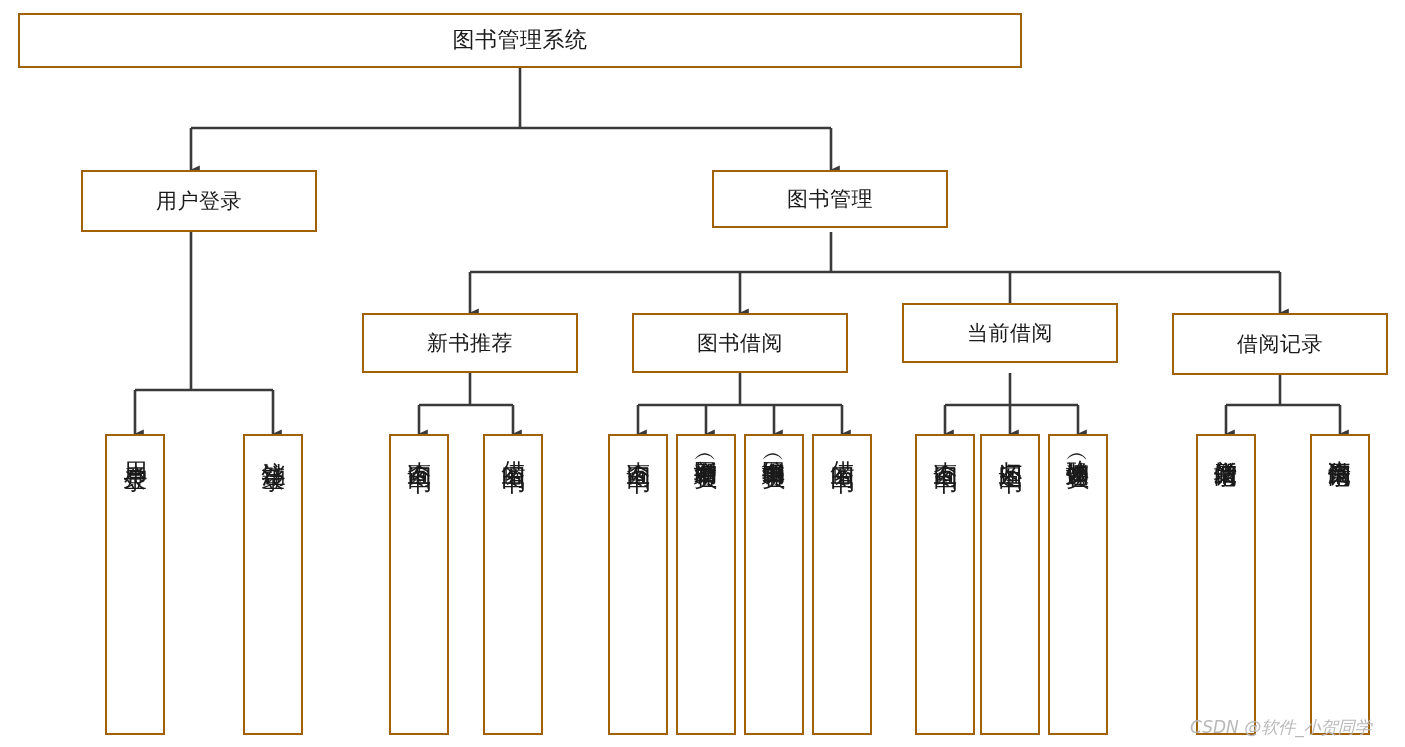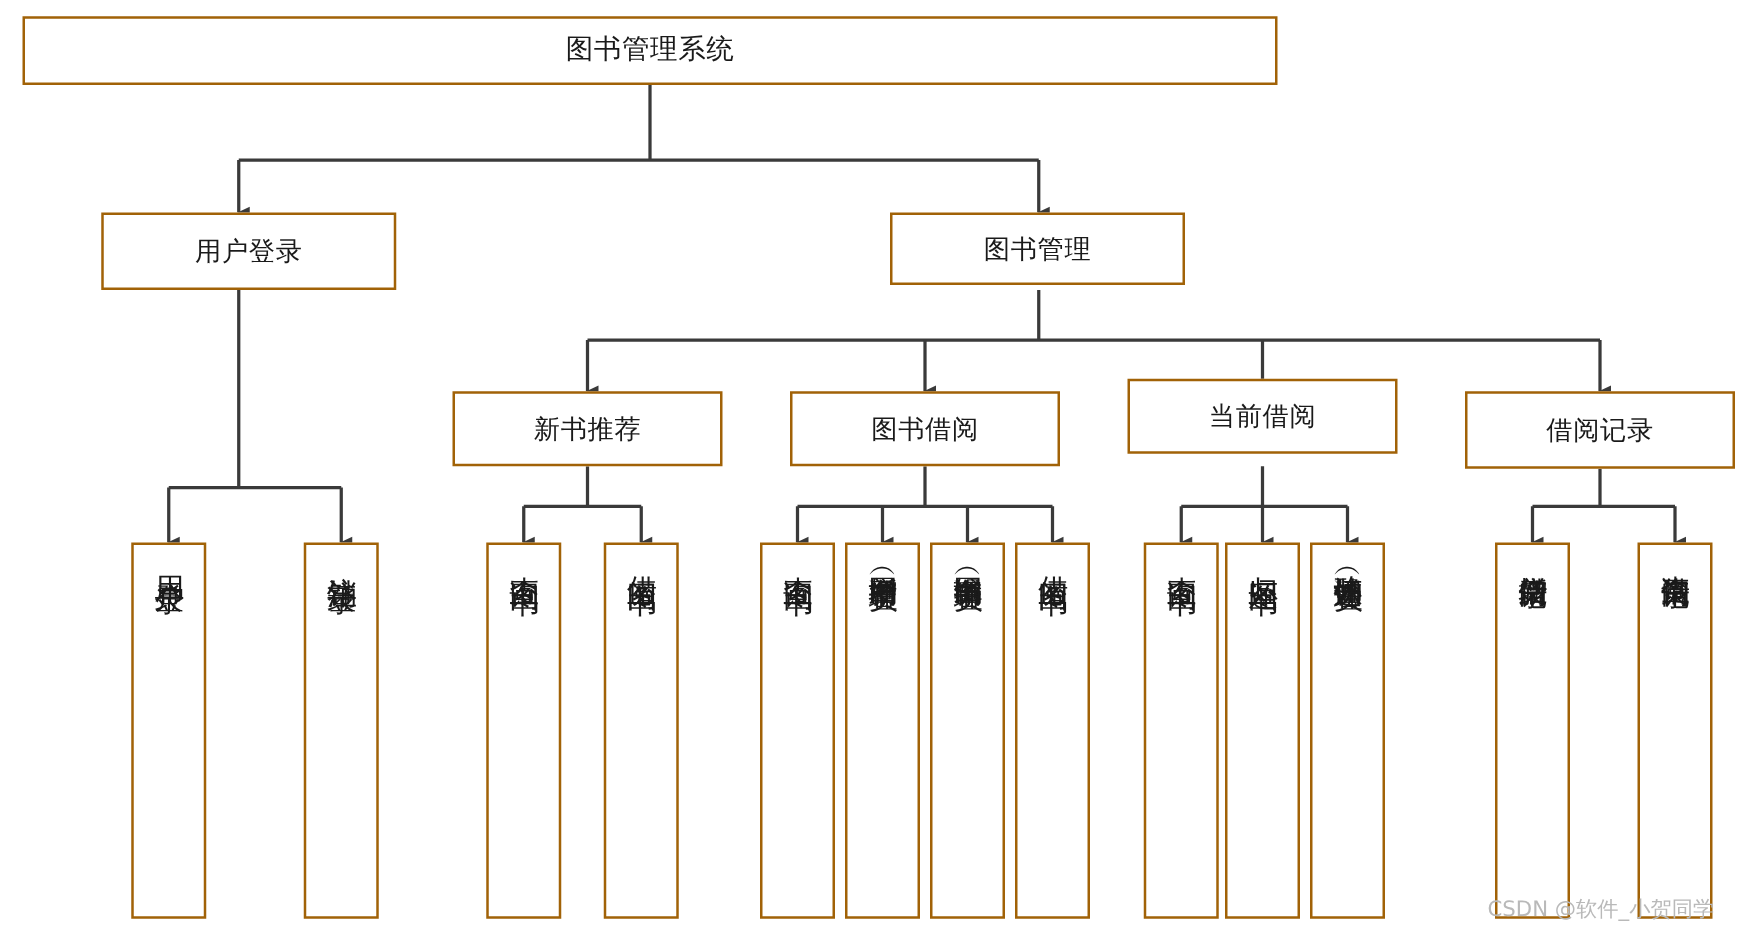"CSDN @软件_小贺同学" .watermark { font-style: none -> italic }
